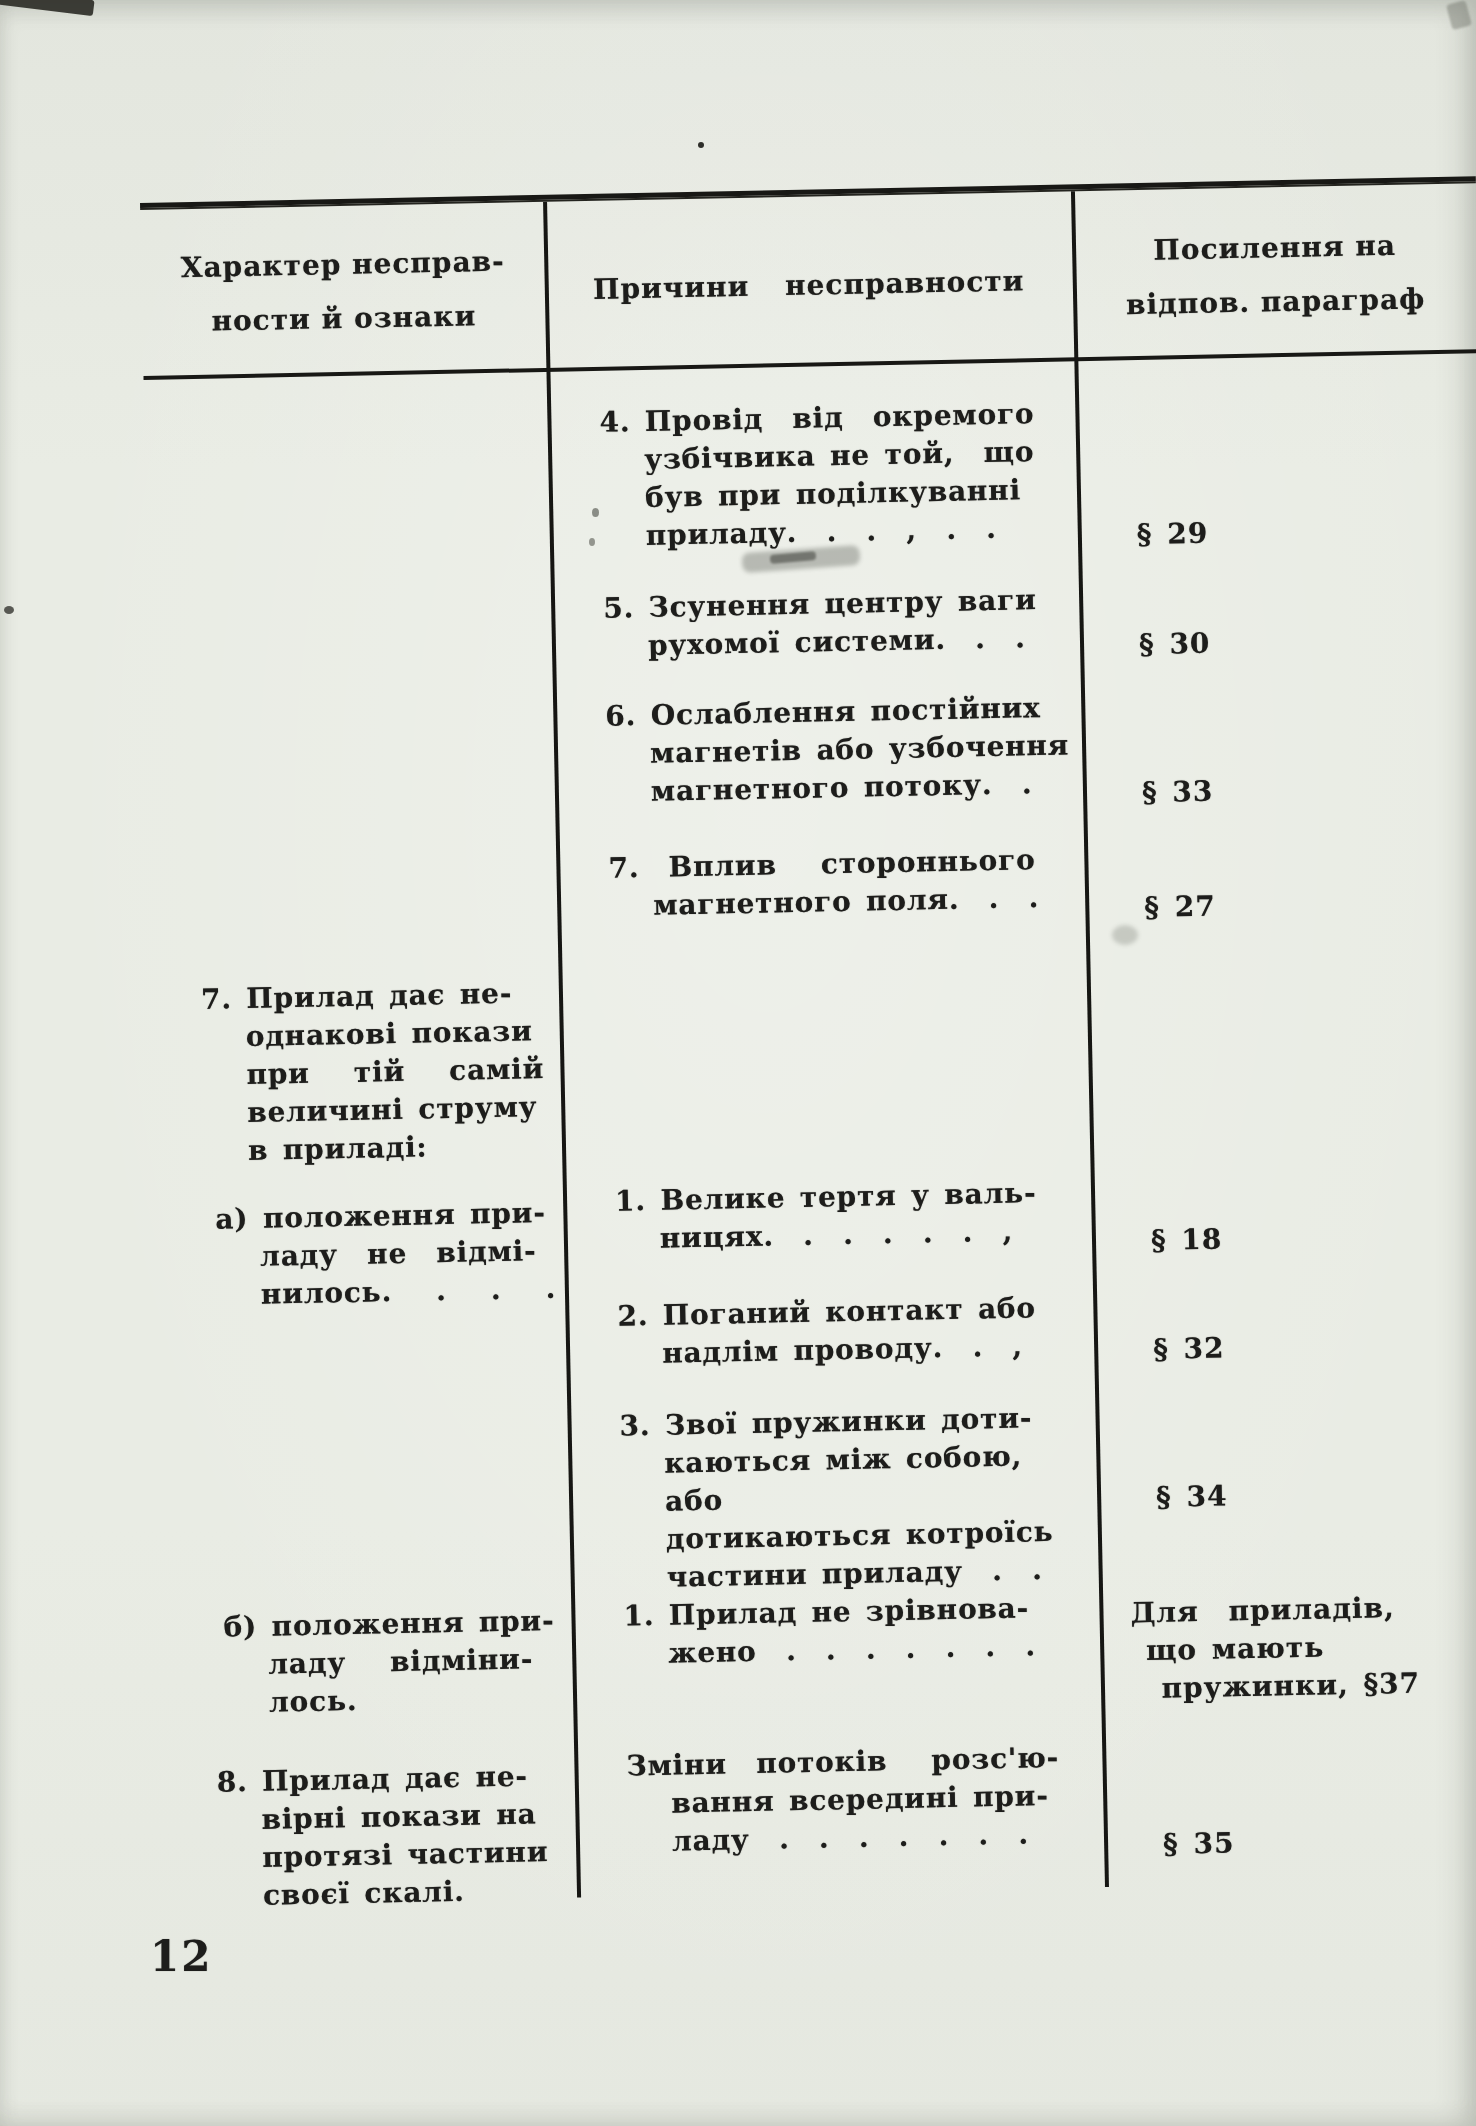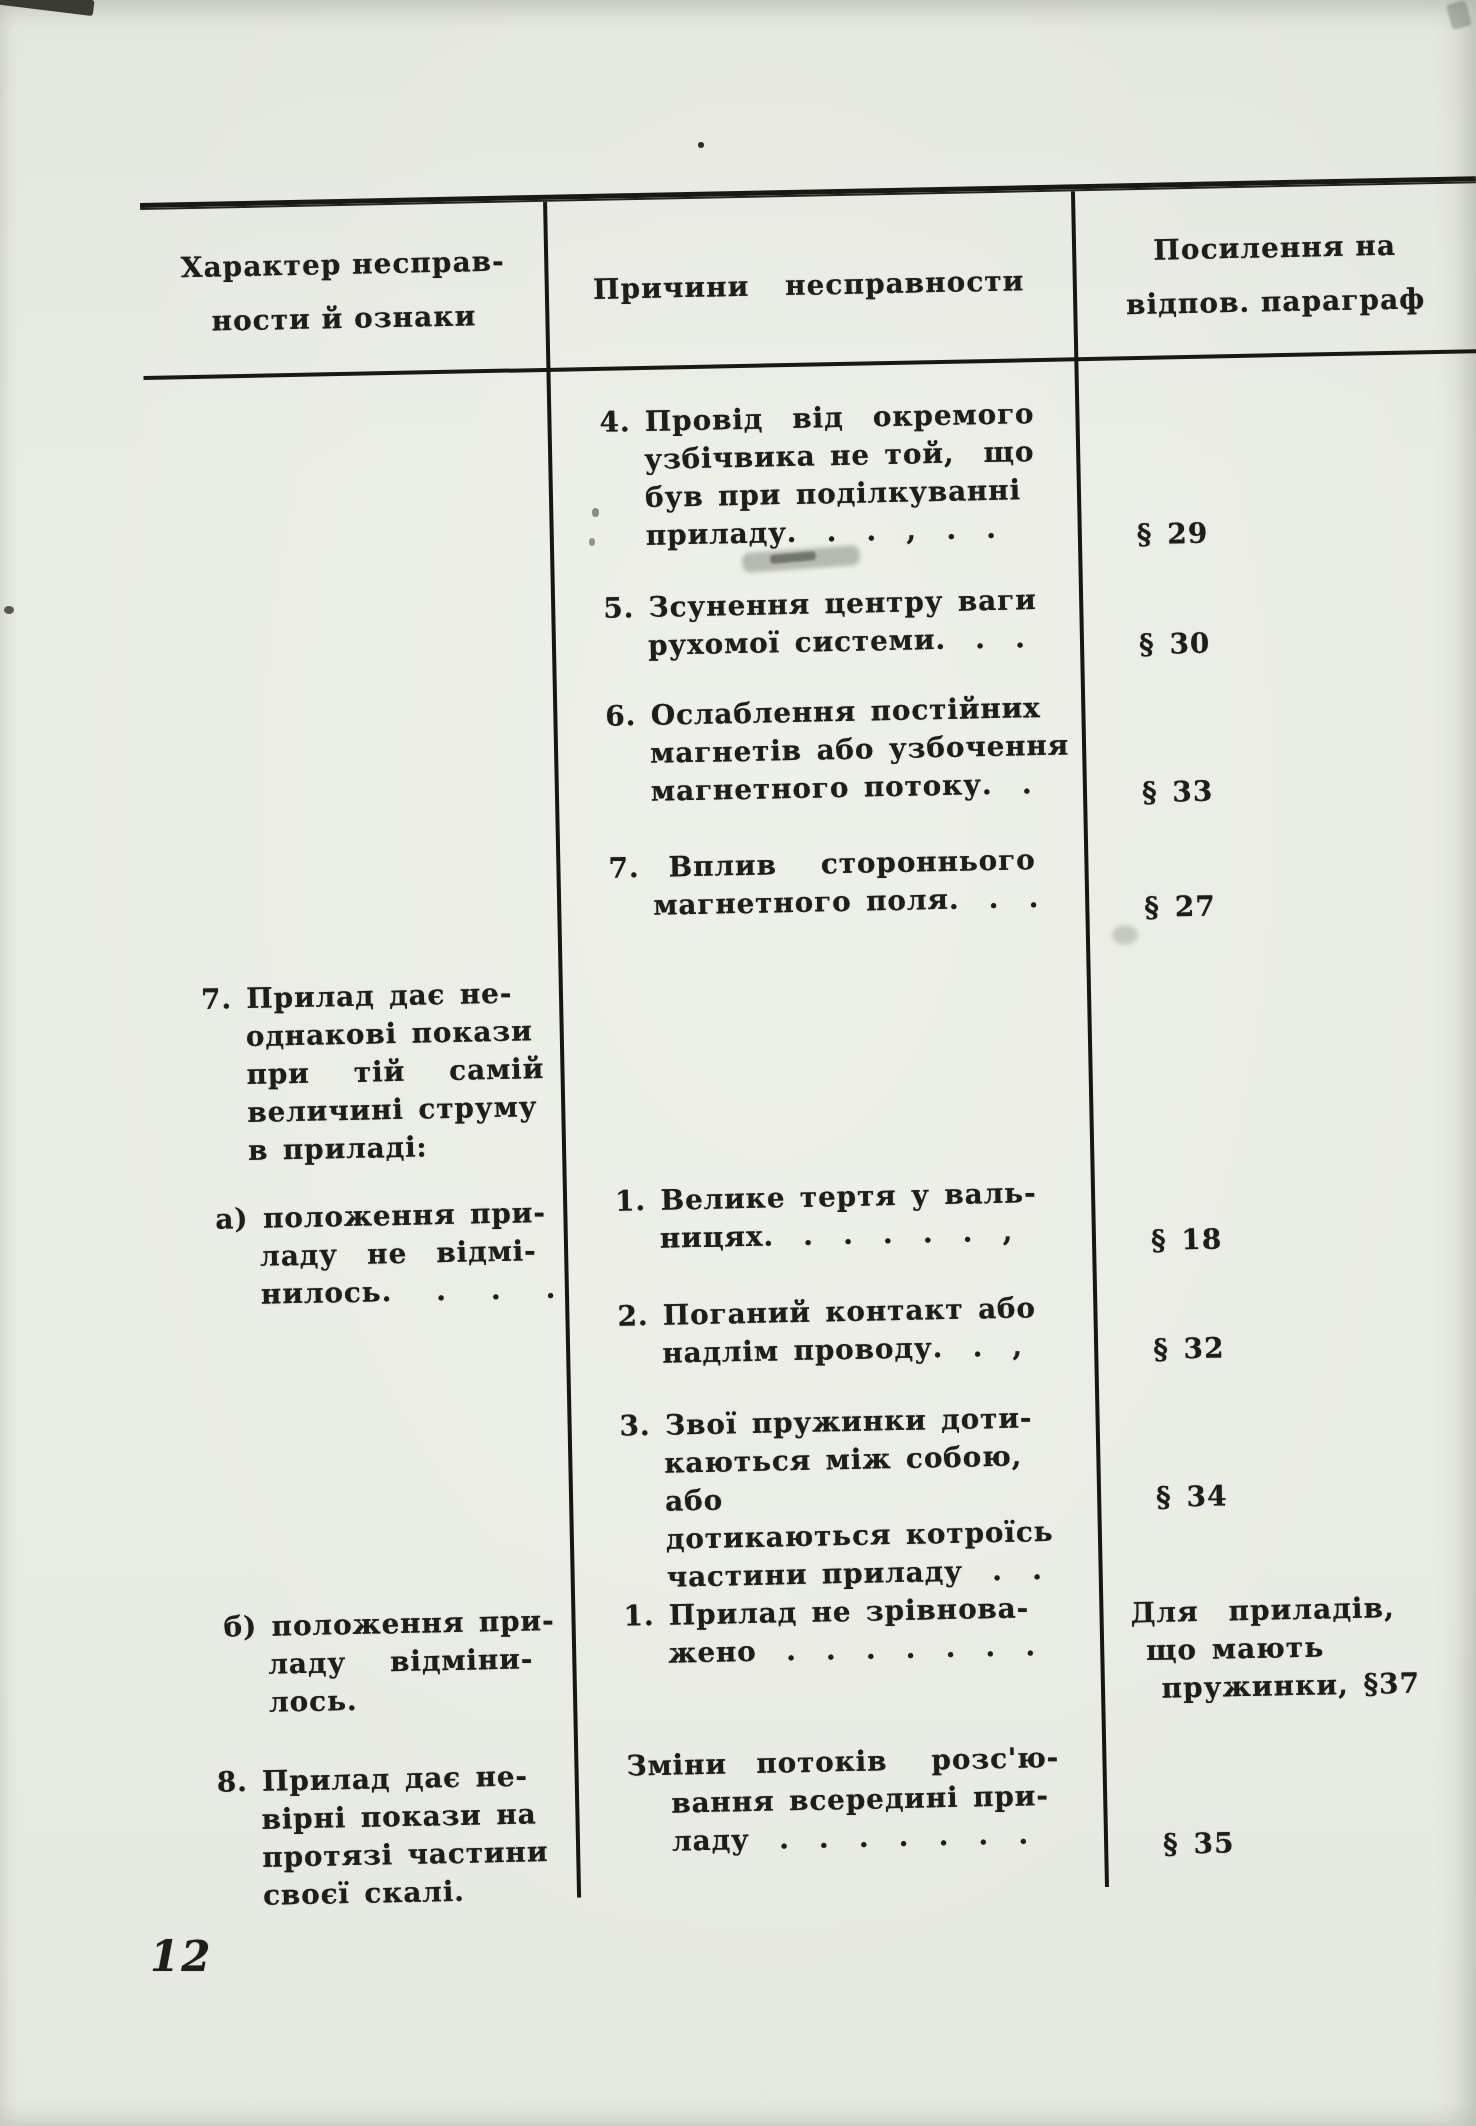"12" .pagenum { font-style: italic -> none }
